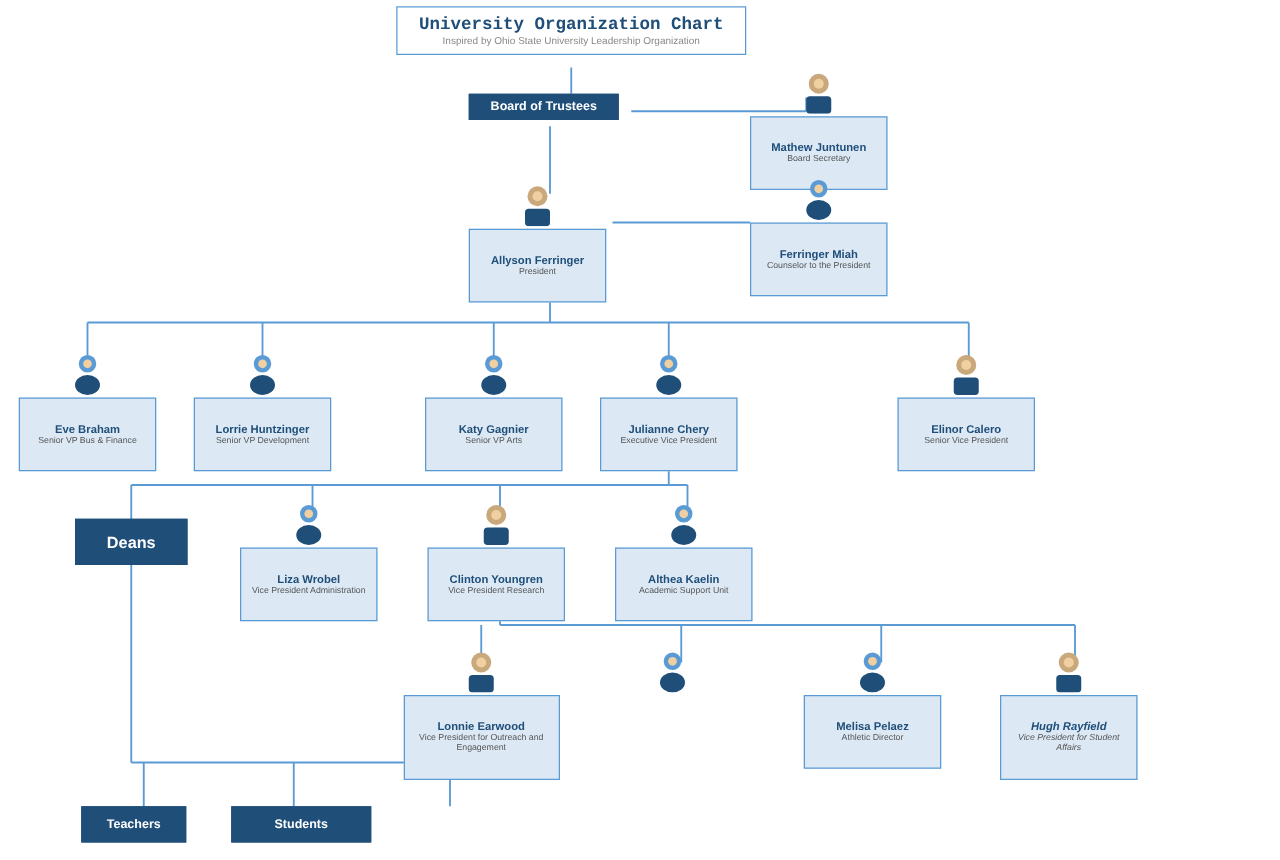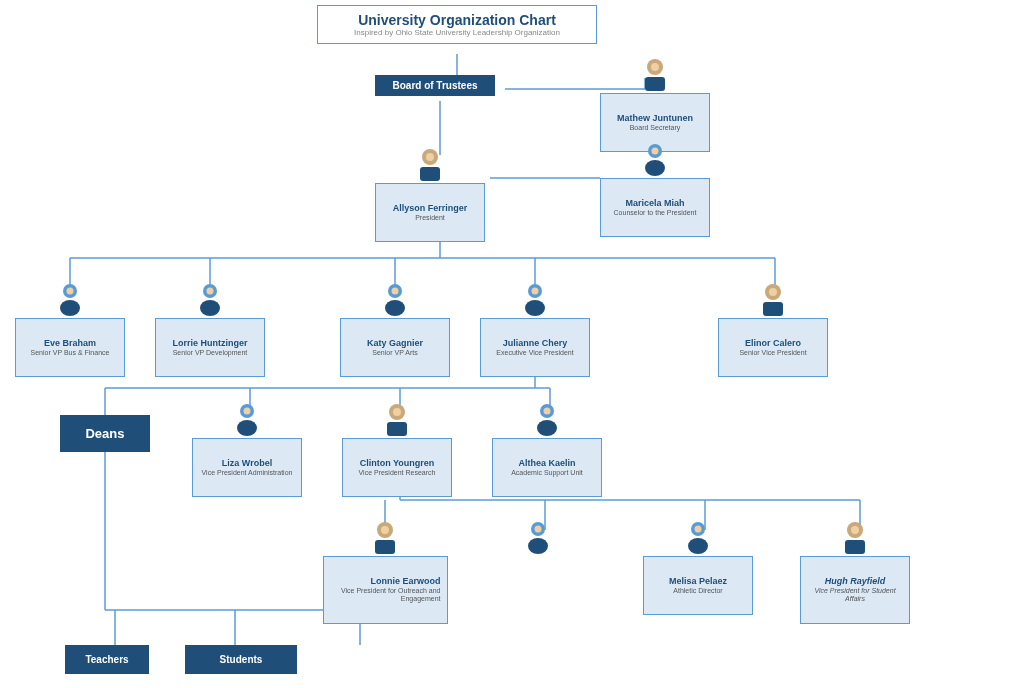"University Organization Chart" #main-title .big { font-family: none -> Liberation Mono, monospace }
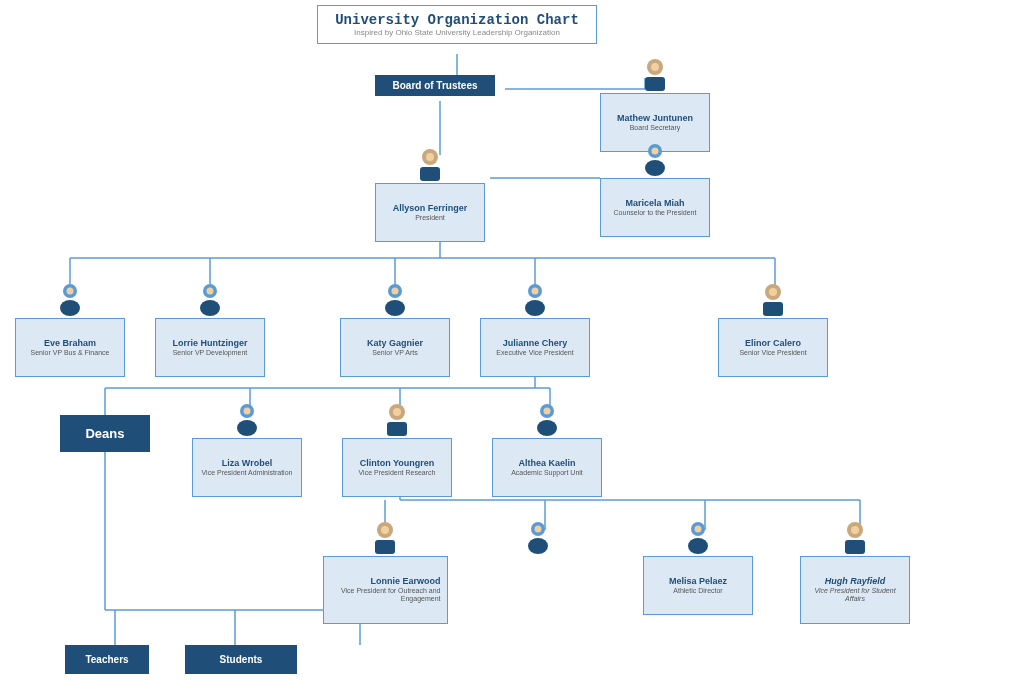"Maricela Miah" div.name { text: Maricela -> Ferringer }
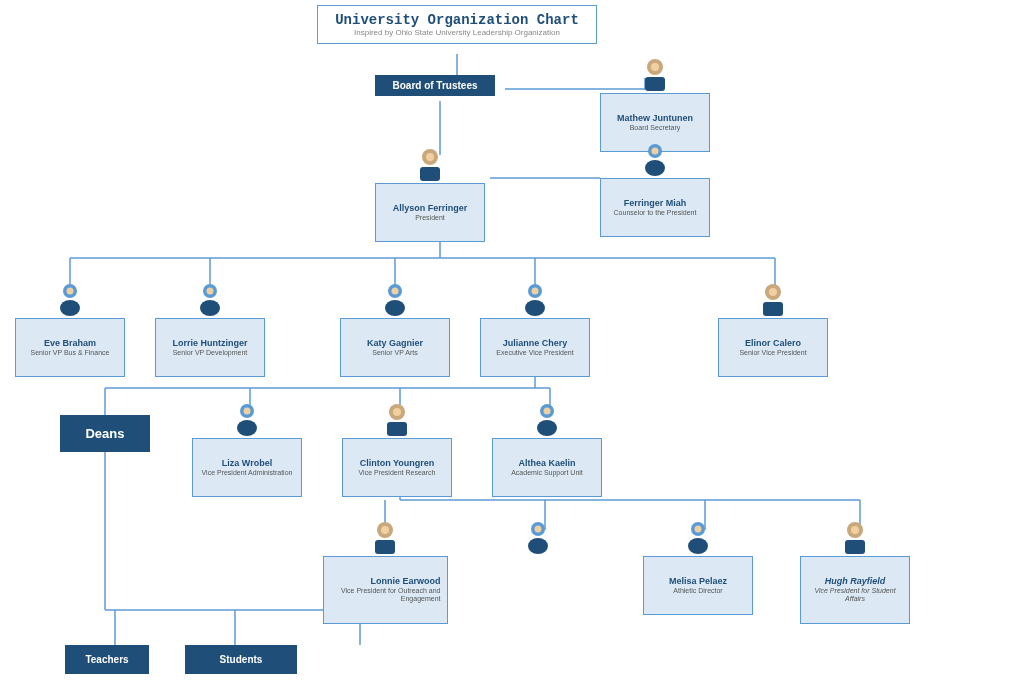"Lonnie Earwood" div.node-box { text-align: right -> none }
